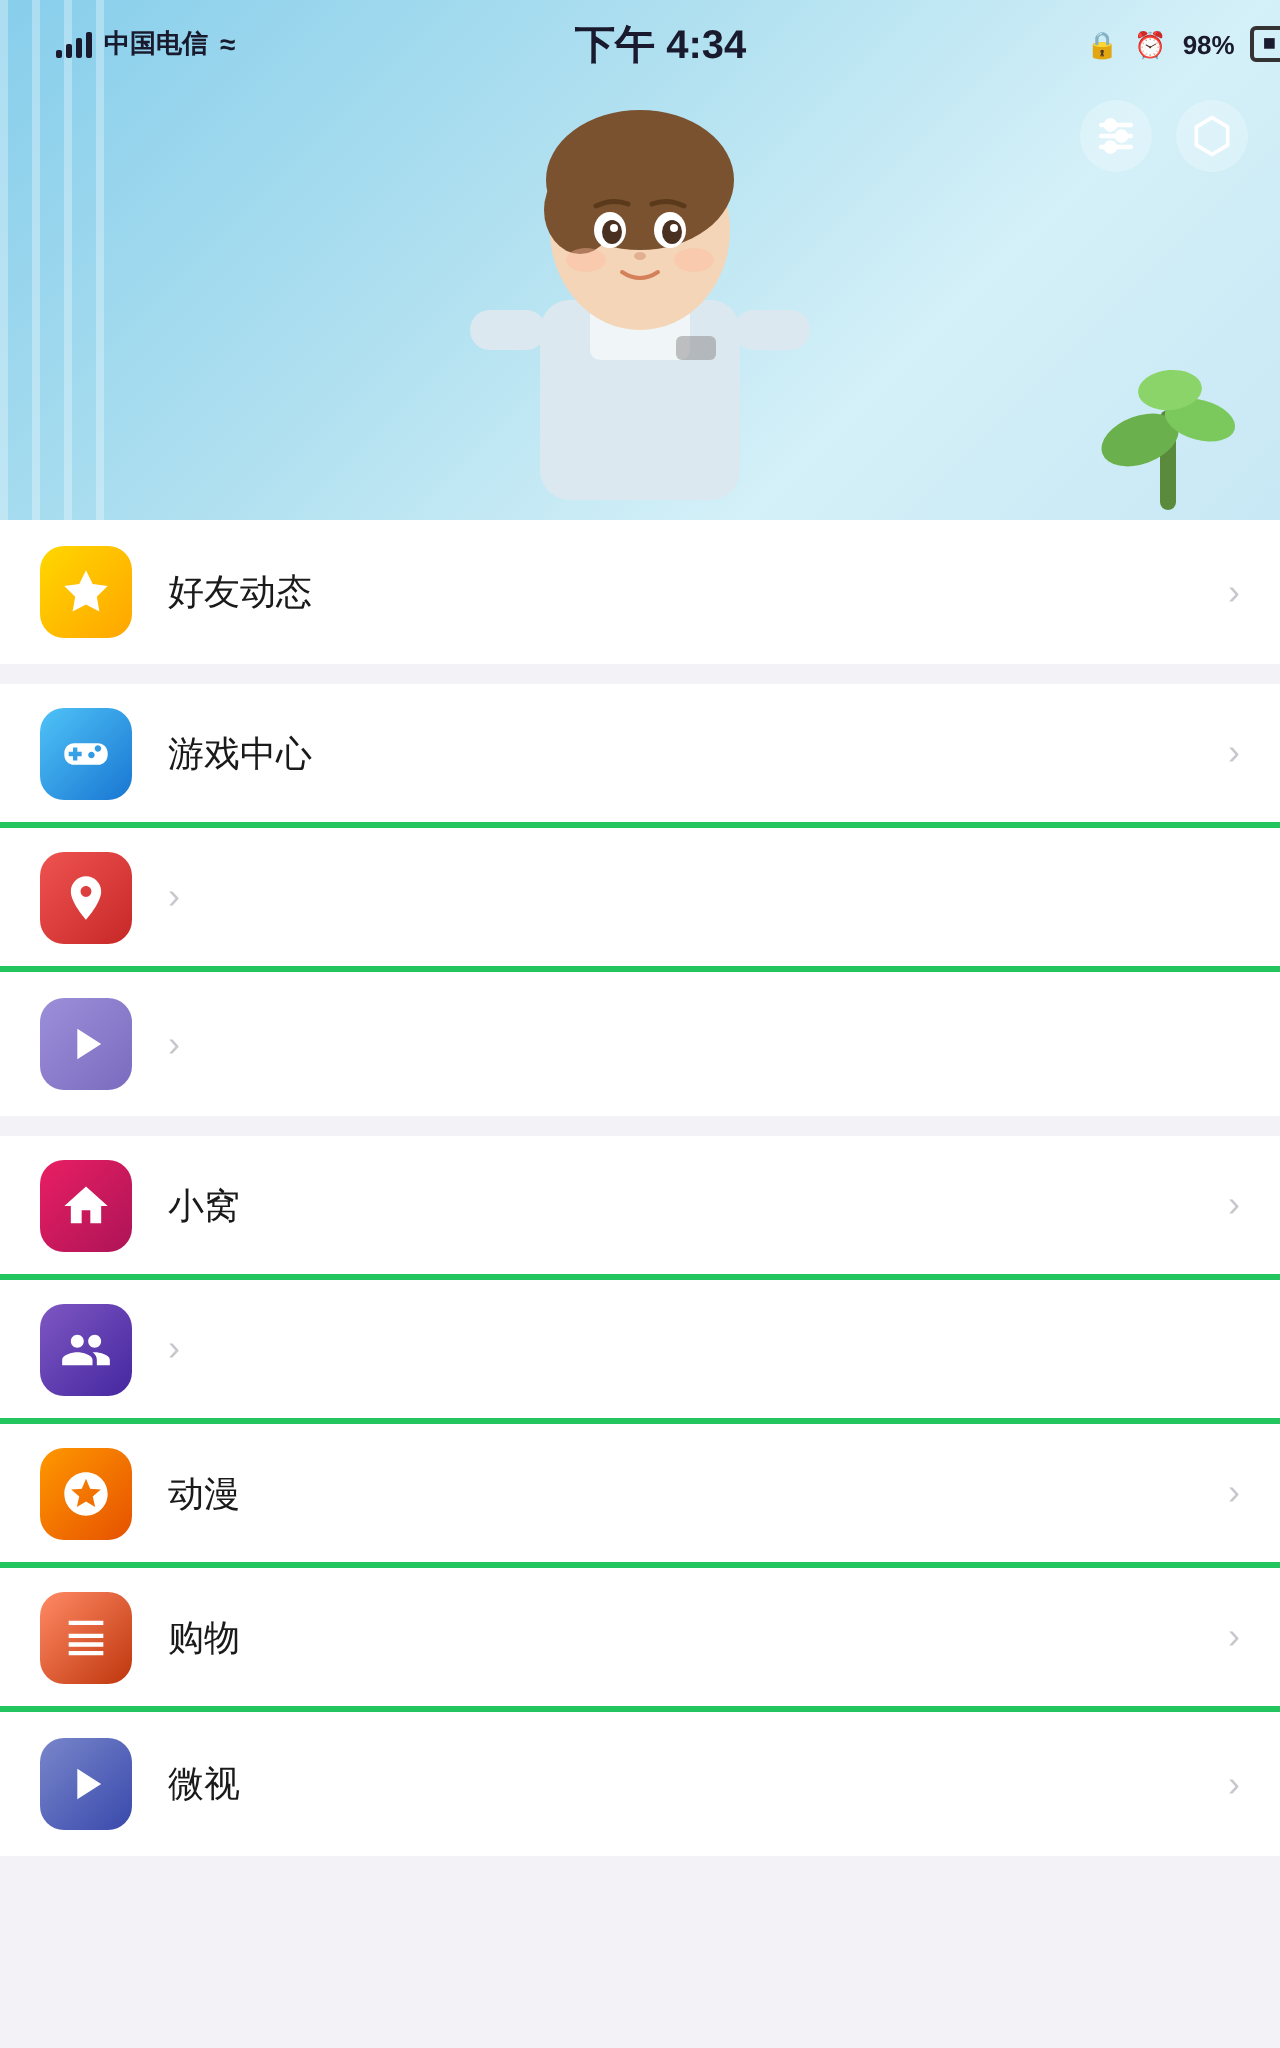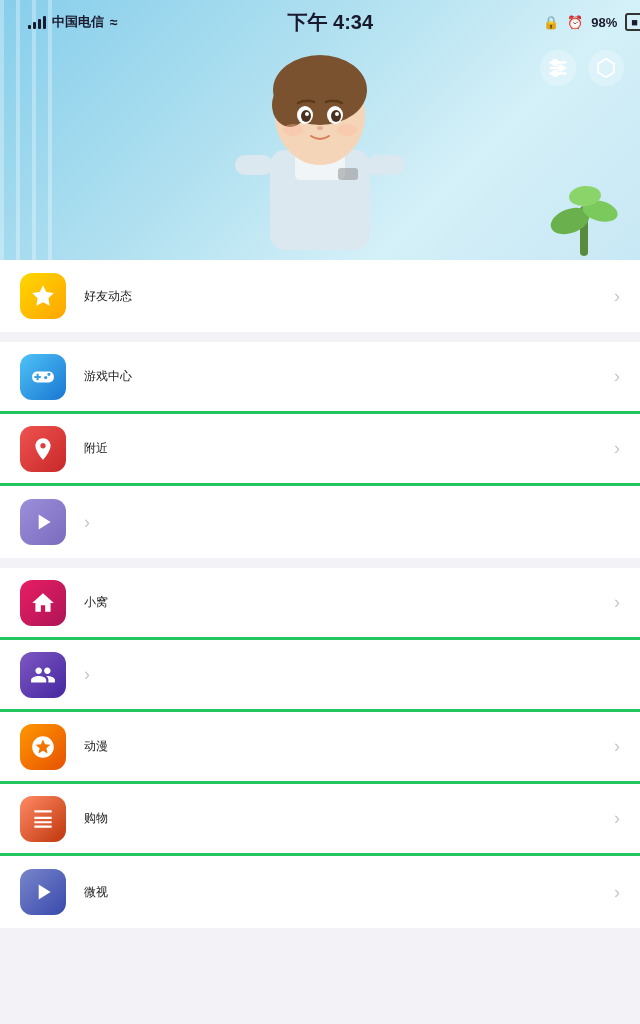"好友动态" .menu-label { font-size: 12px -> 18px }
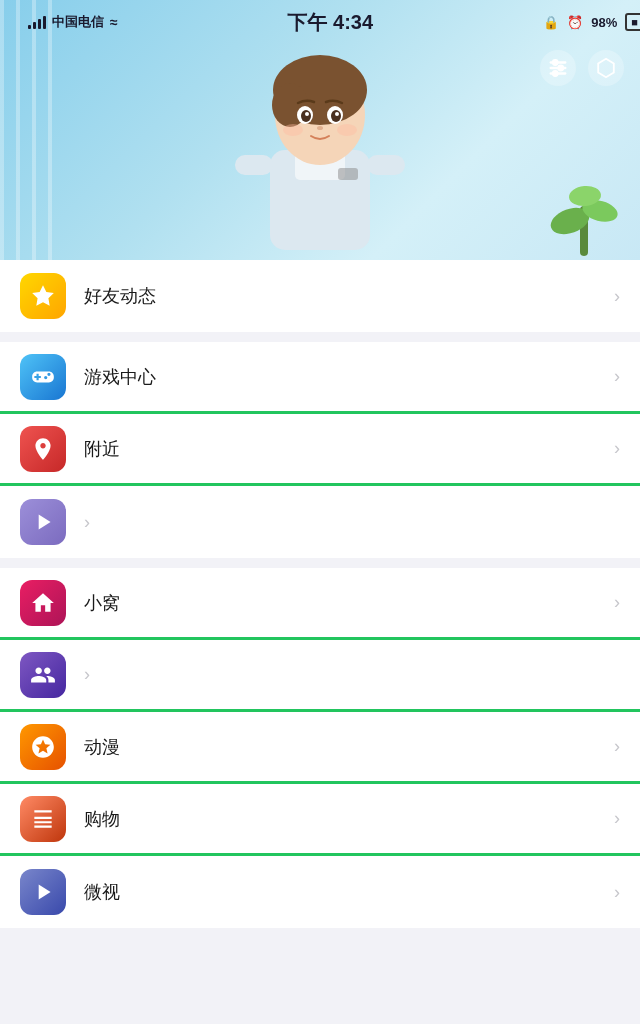"附近" span.menu-label { html: <span>附近</span> -> none }
